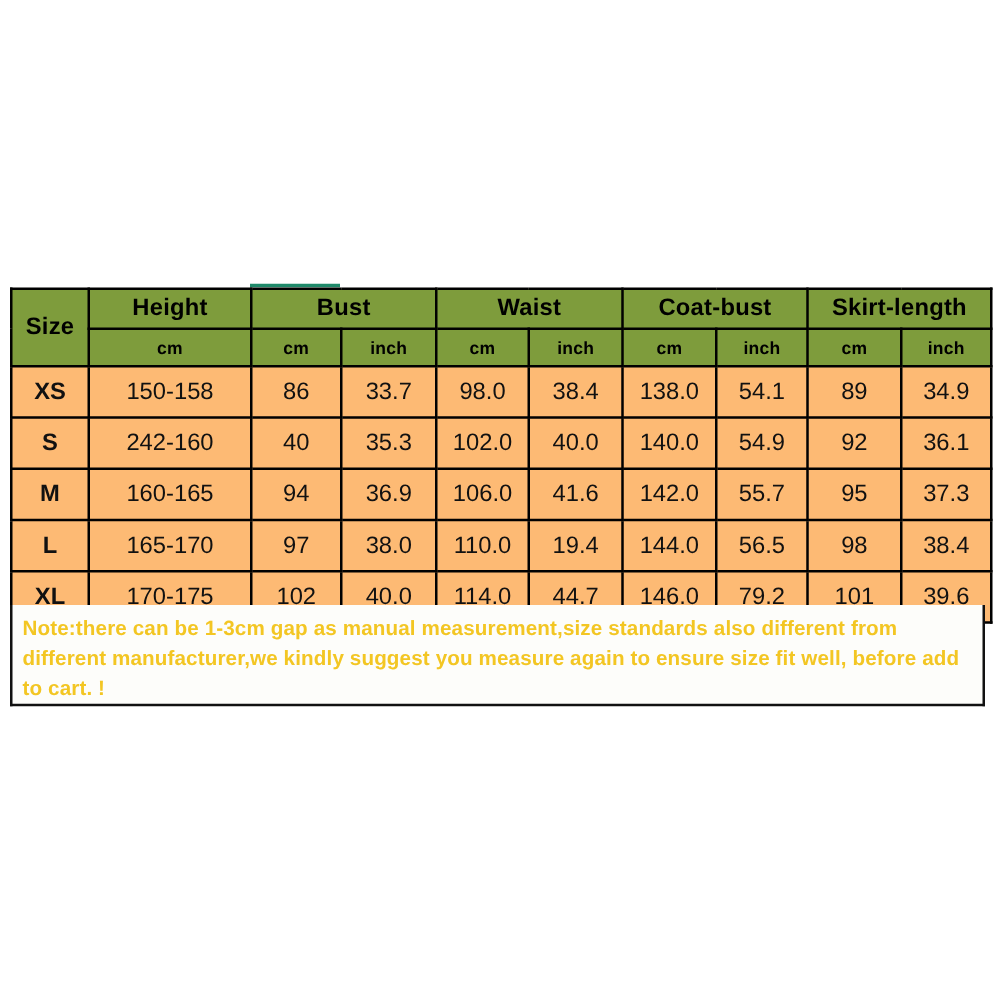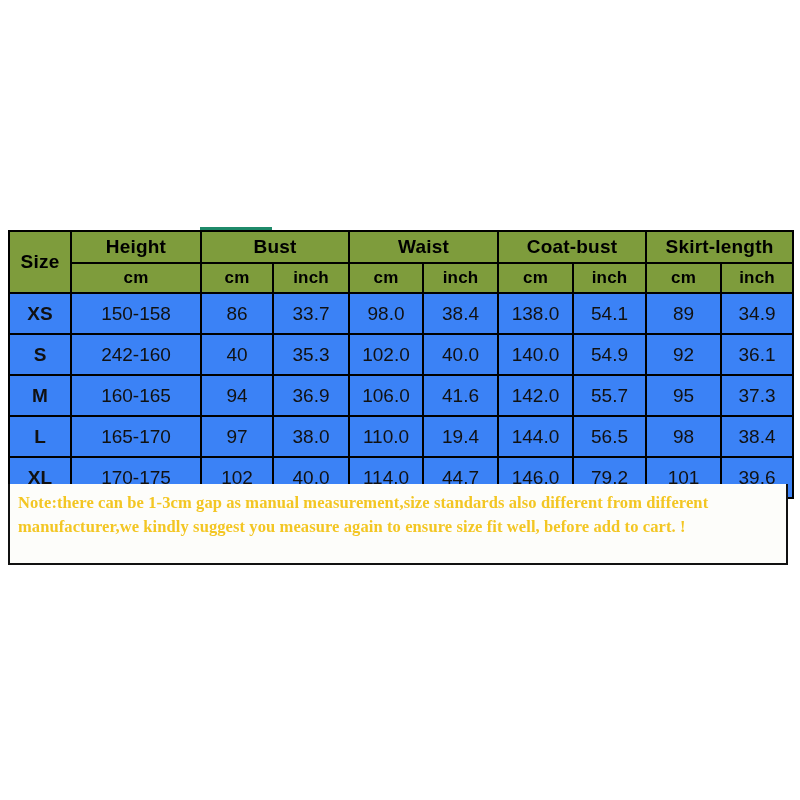"cm" .hdr-sub { font-size: 17px -> 14px }
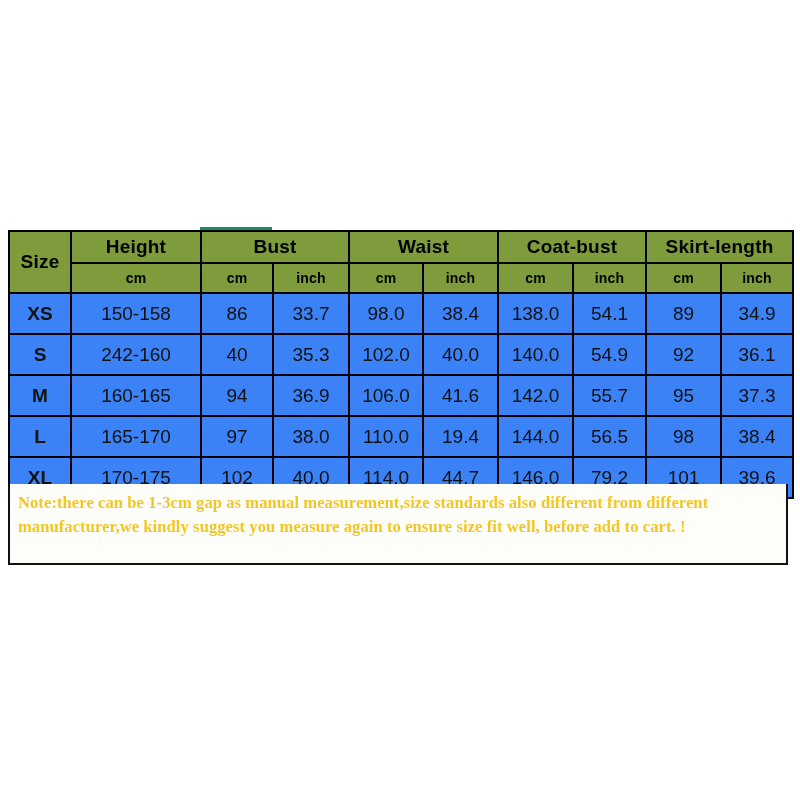"XS" .cell { background: #3b82f6 -> #fdba74 }
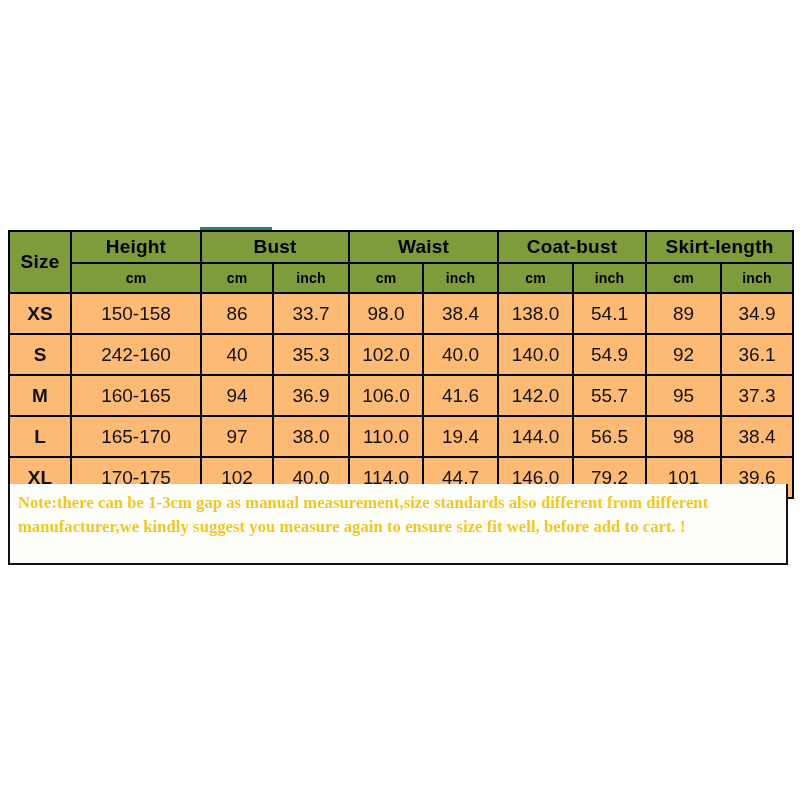"Note:there can be 1-3cm gap" #note-text { font-family: Liberation Serif, serif -> Liberation Sans, sans-serif }
